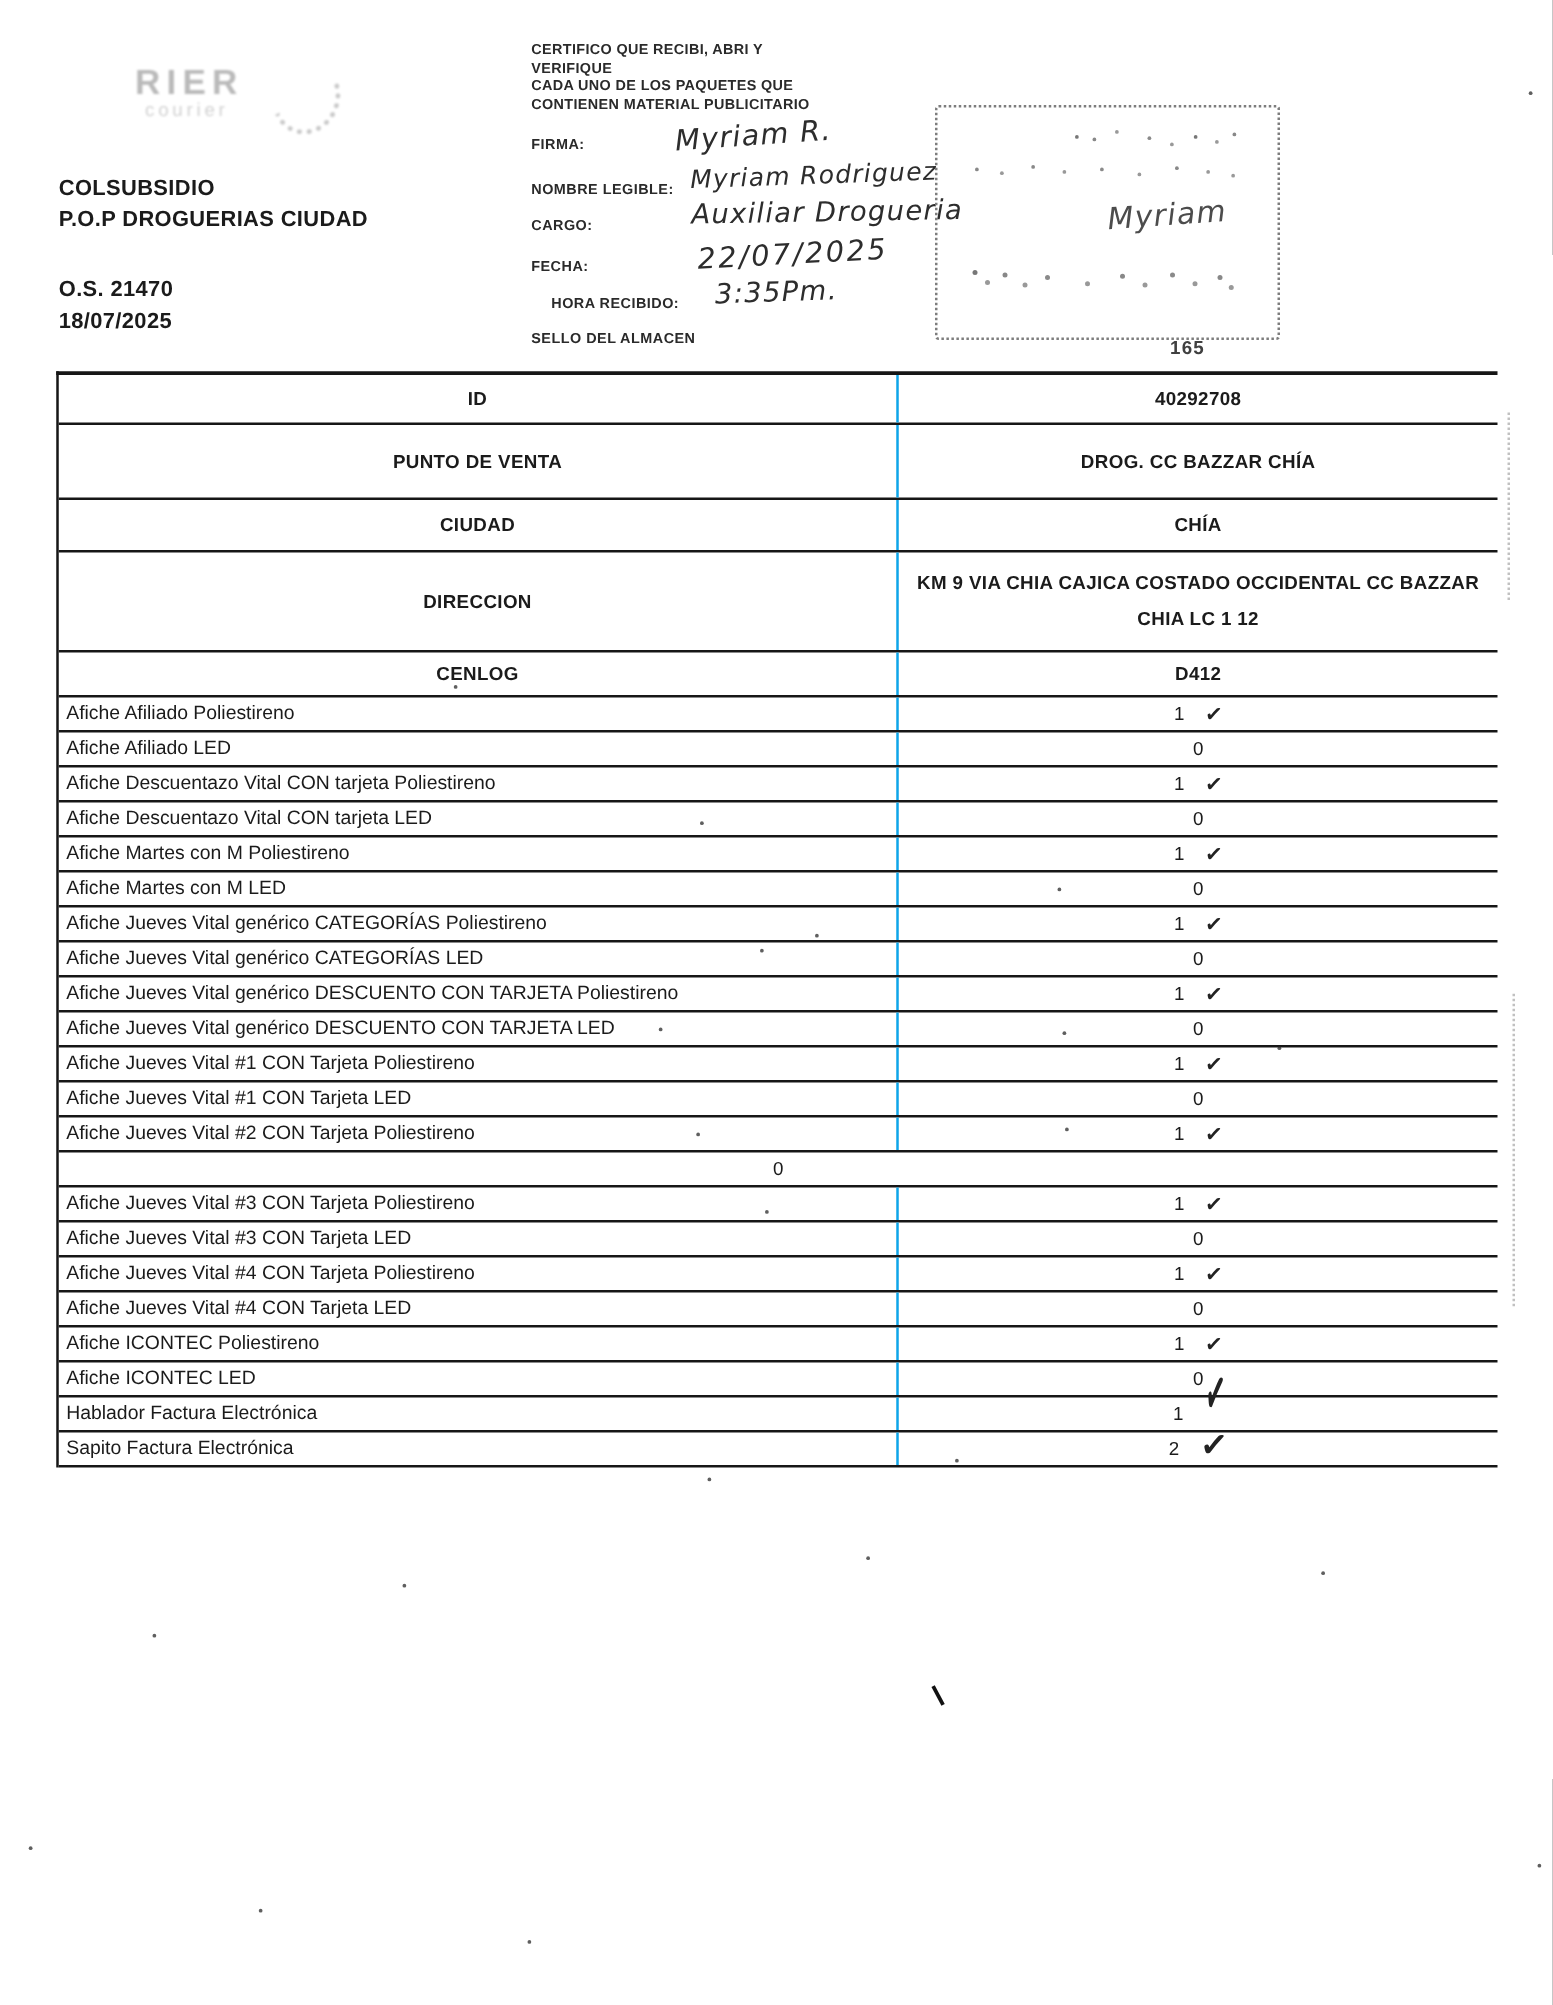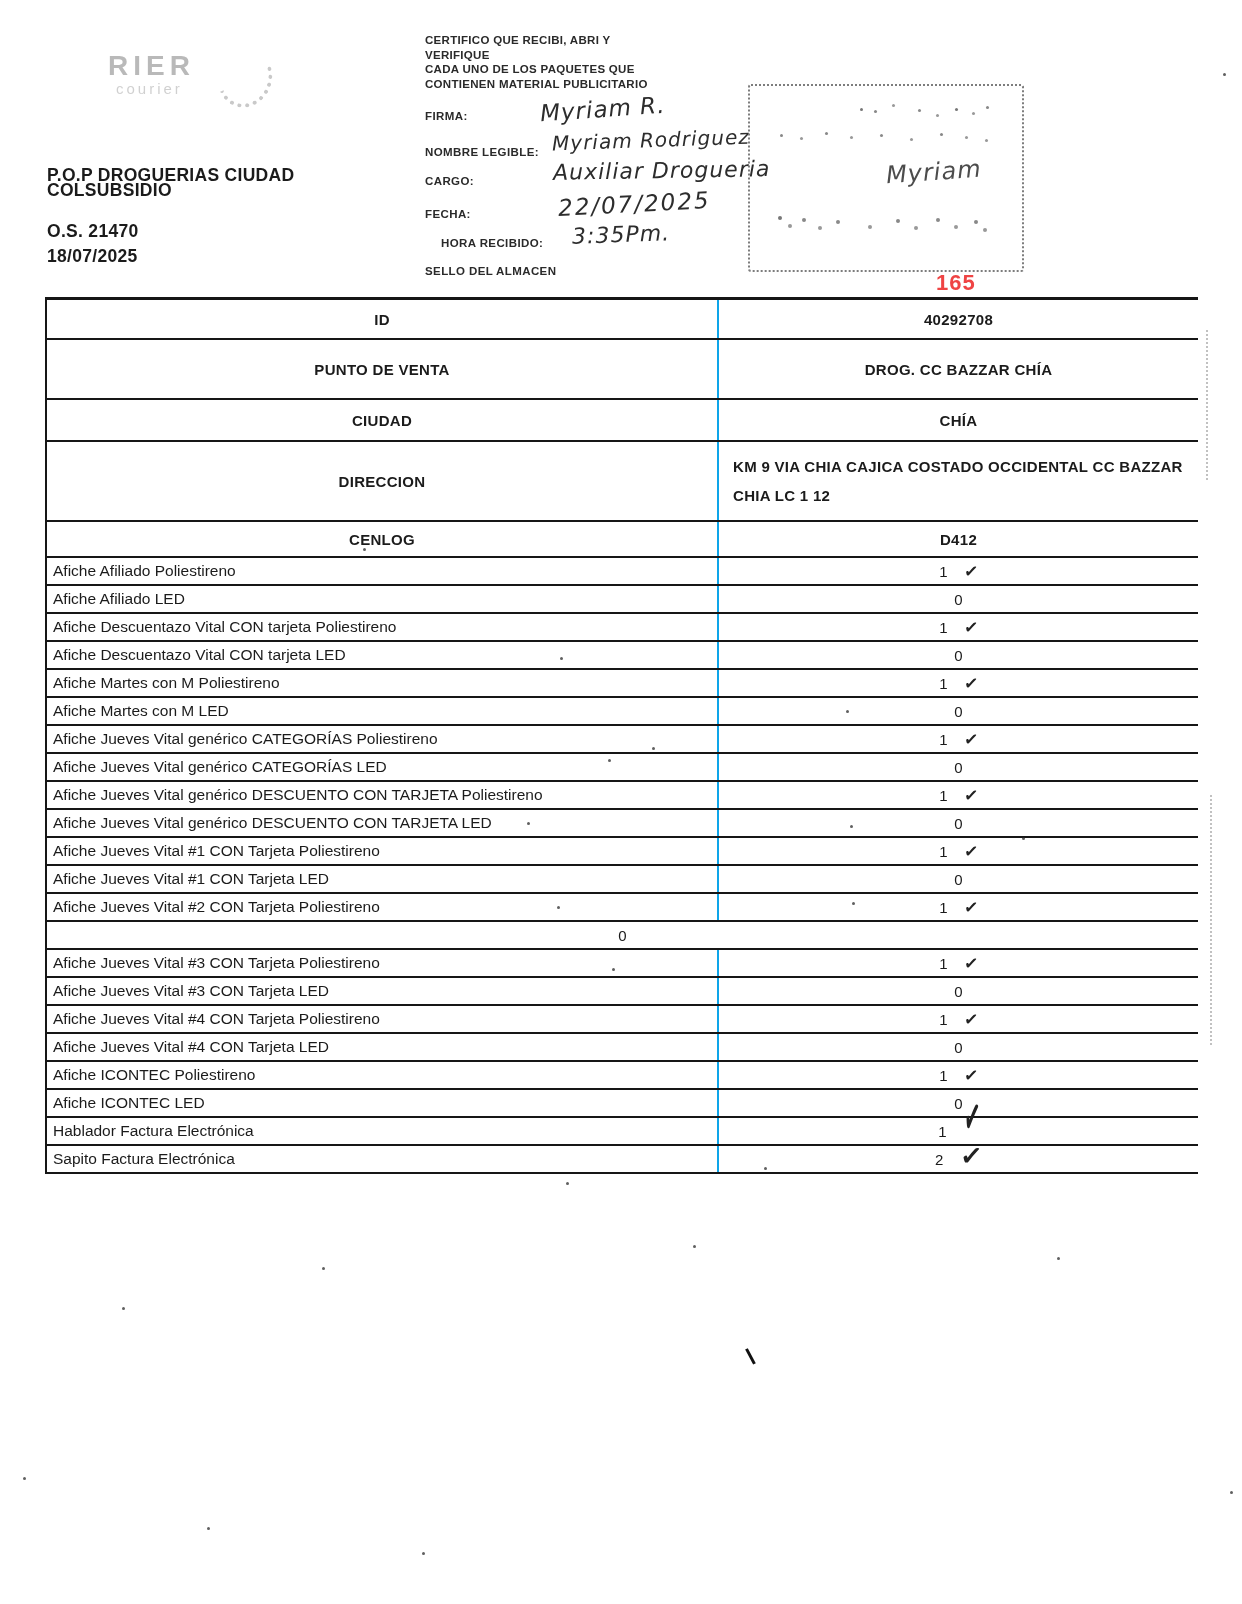"COLSUBSIDIO" div.hl { margin-top: 40px -> none }
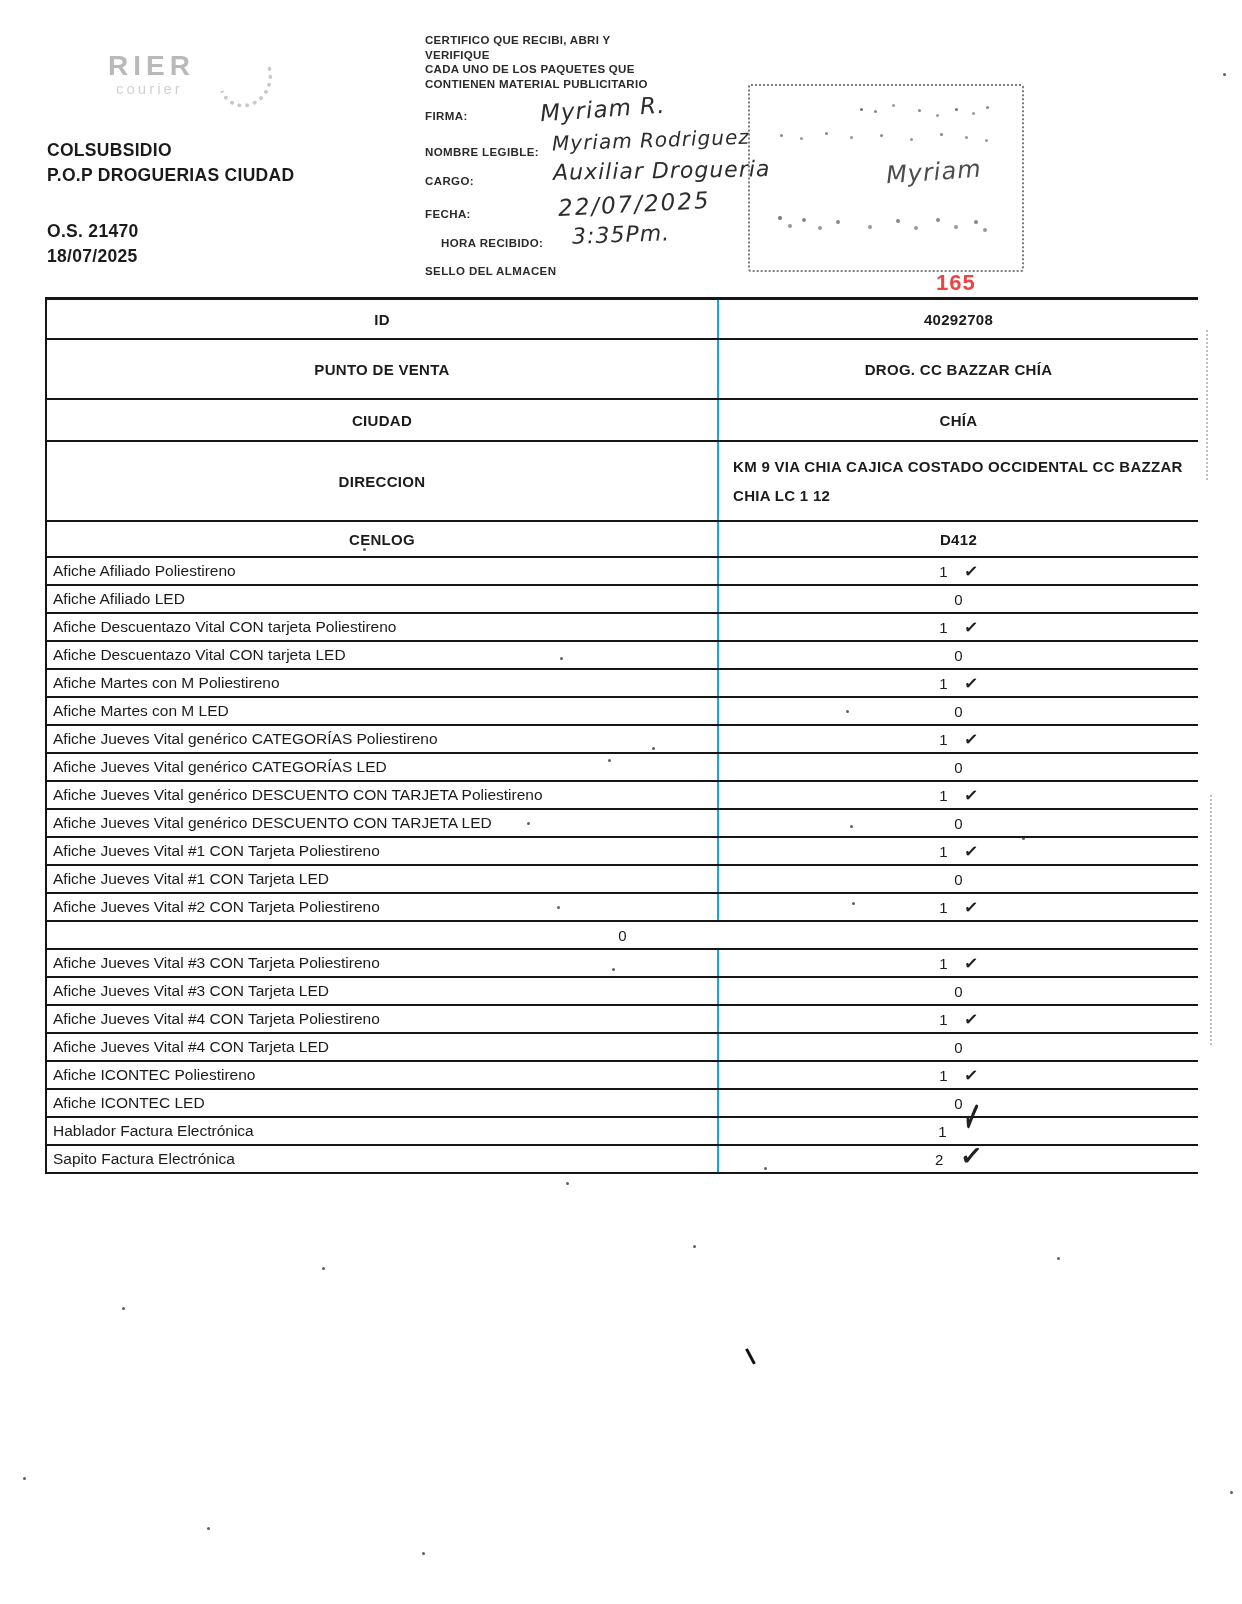"165" .stamp-number { color: #ef4444 -> #404040; font-size: 22px -> 15px }
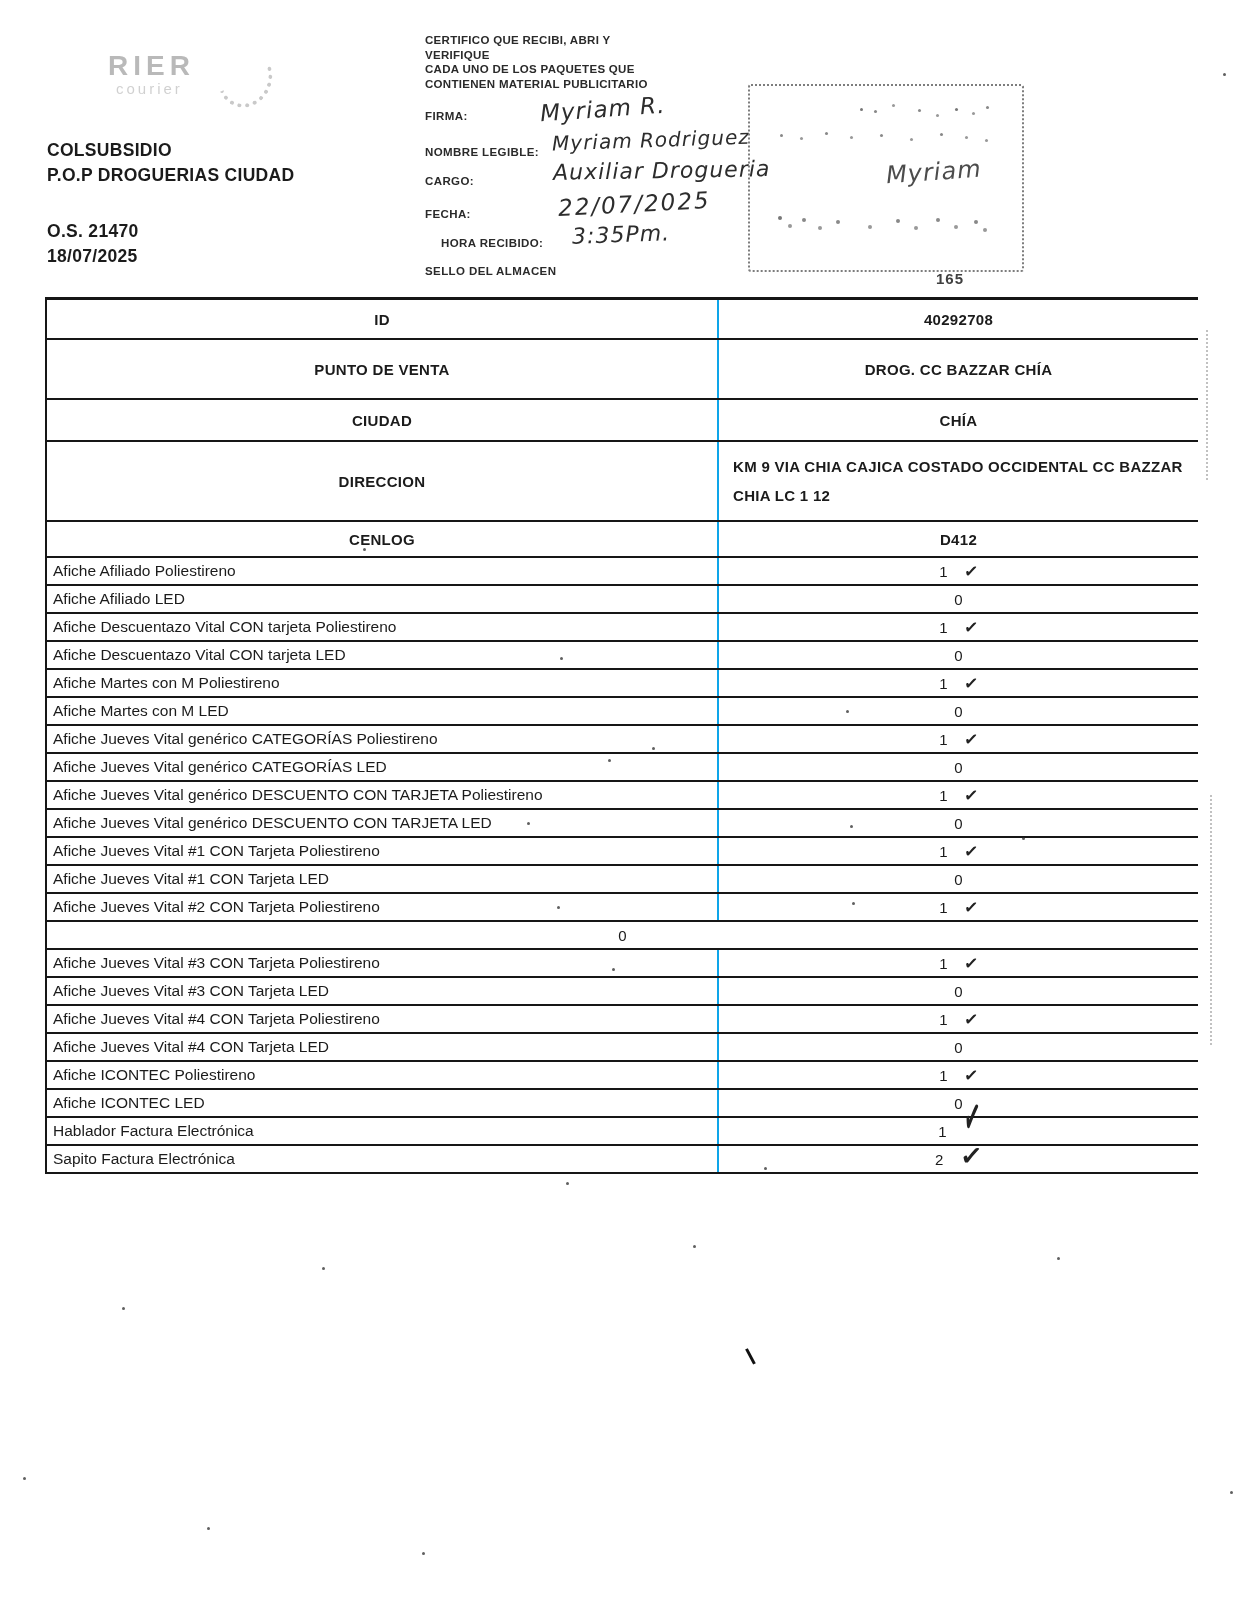"40292708" .trow .c2 { text-align: none -> center }
